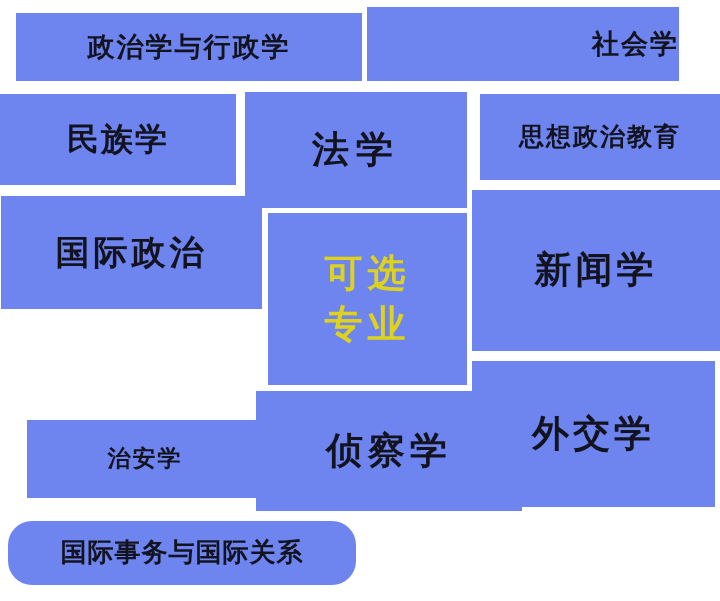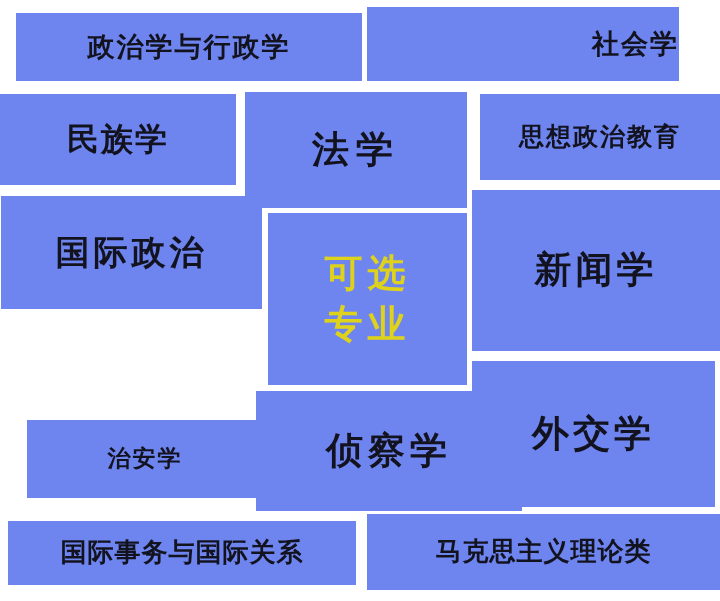"国际事务与国际关系" .t11 { border-radius: none -> 24px }
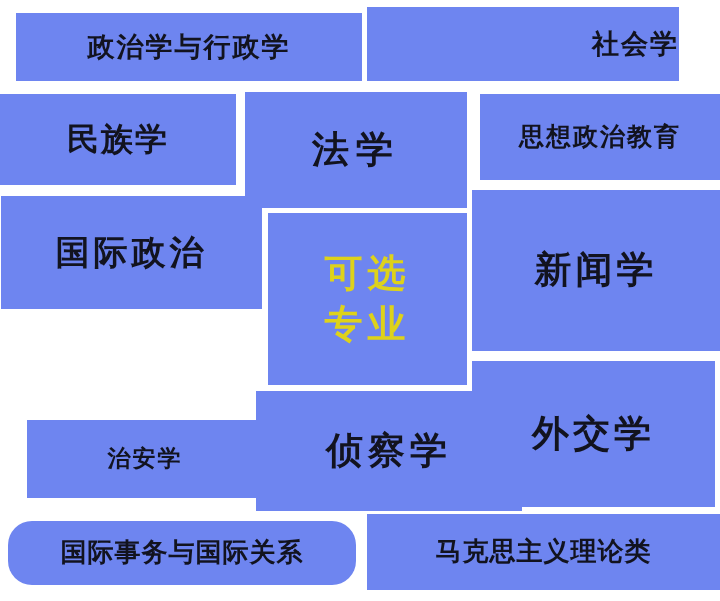"马克思主义理论类" div.tile { html: <div> <span>马克思主义理论类</span> </div> -> none }
